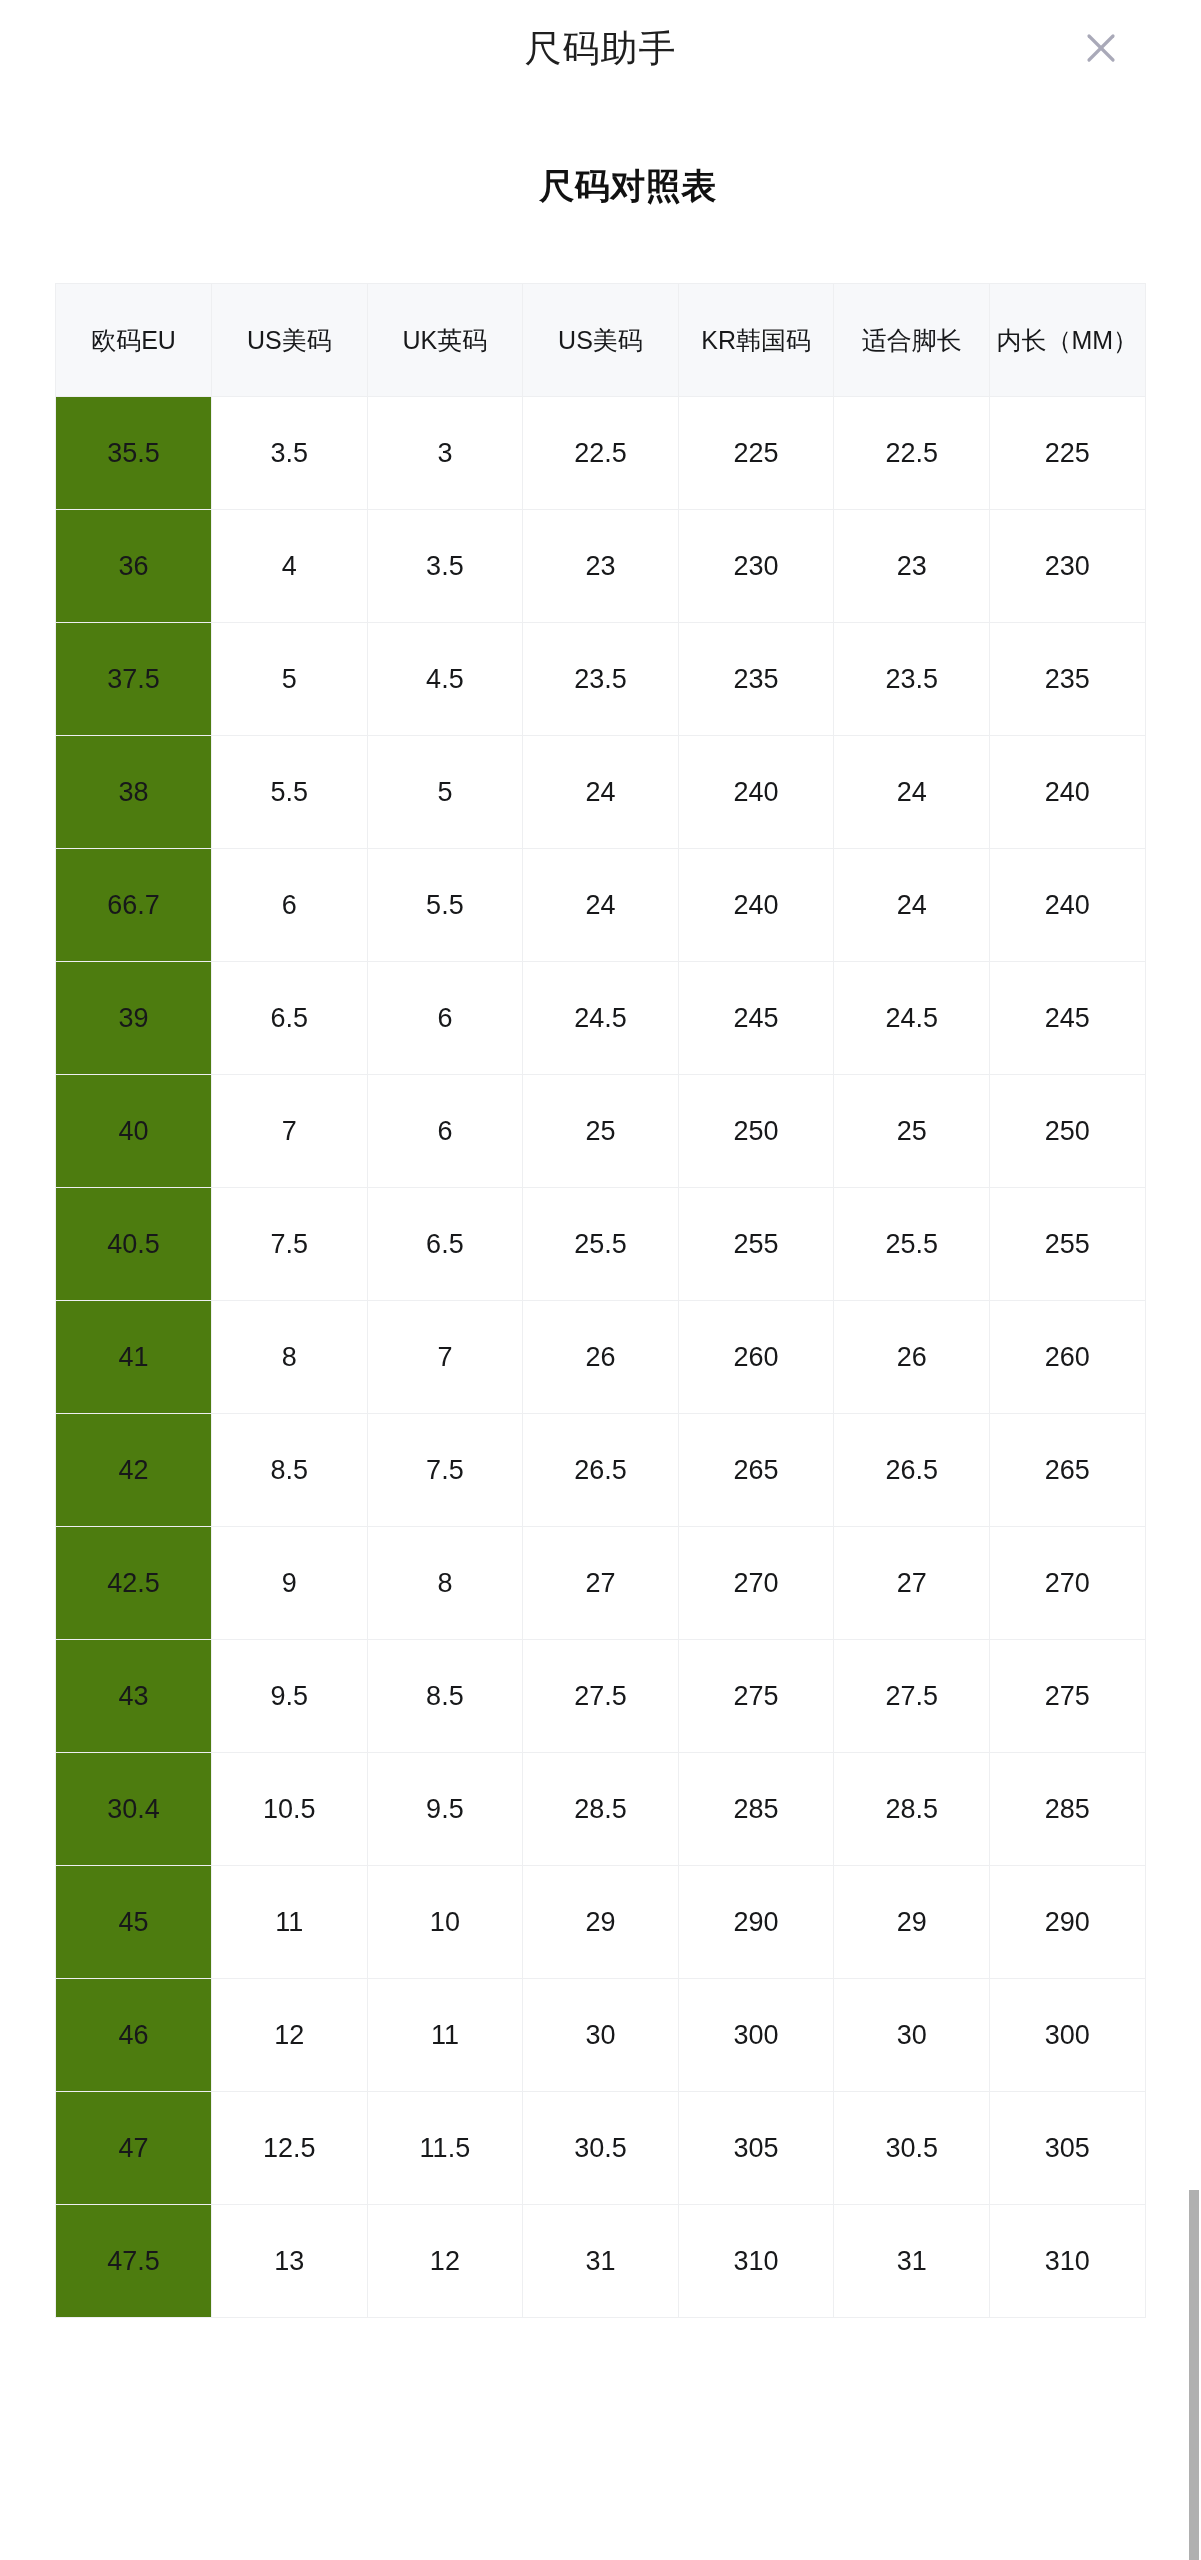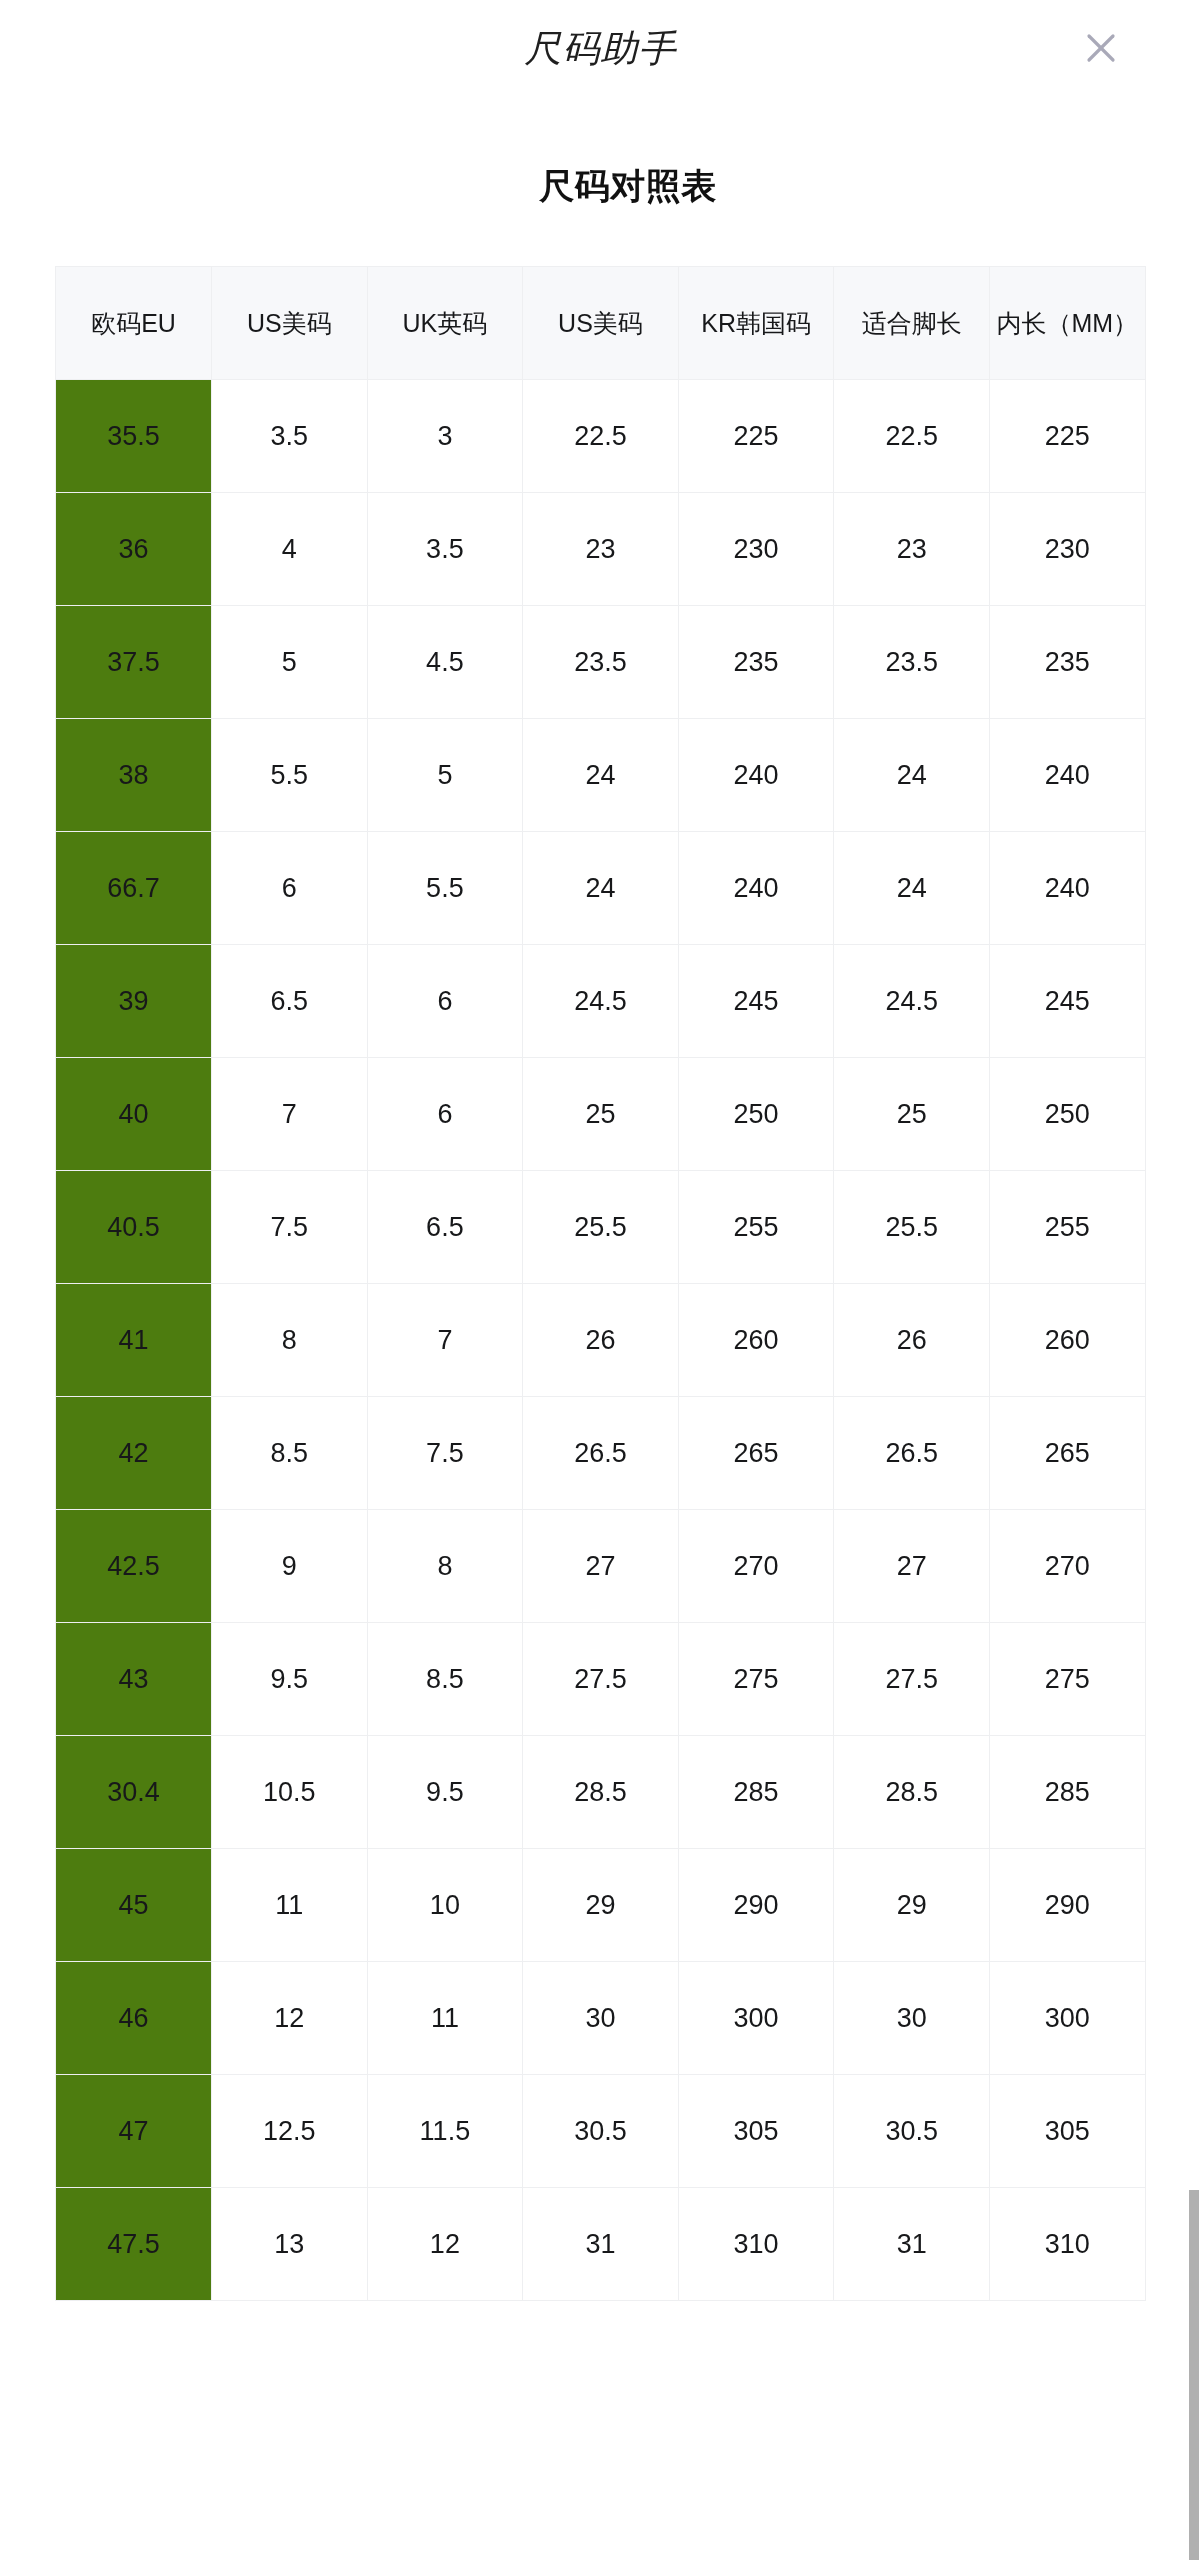"尺码助手" .modal-header { font-style: italic -> none }
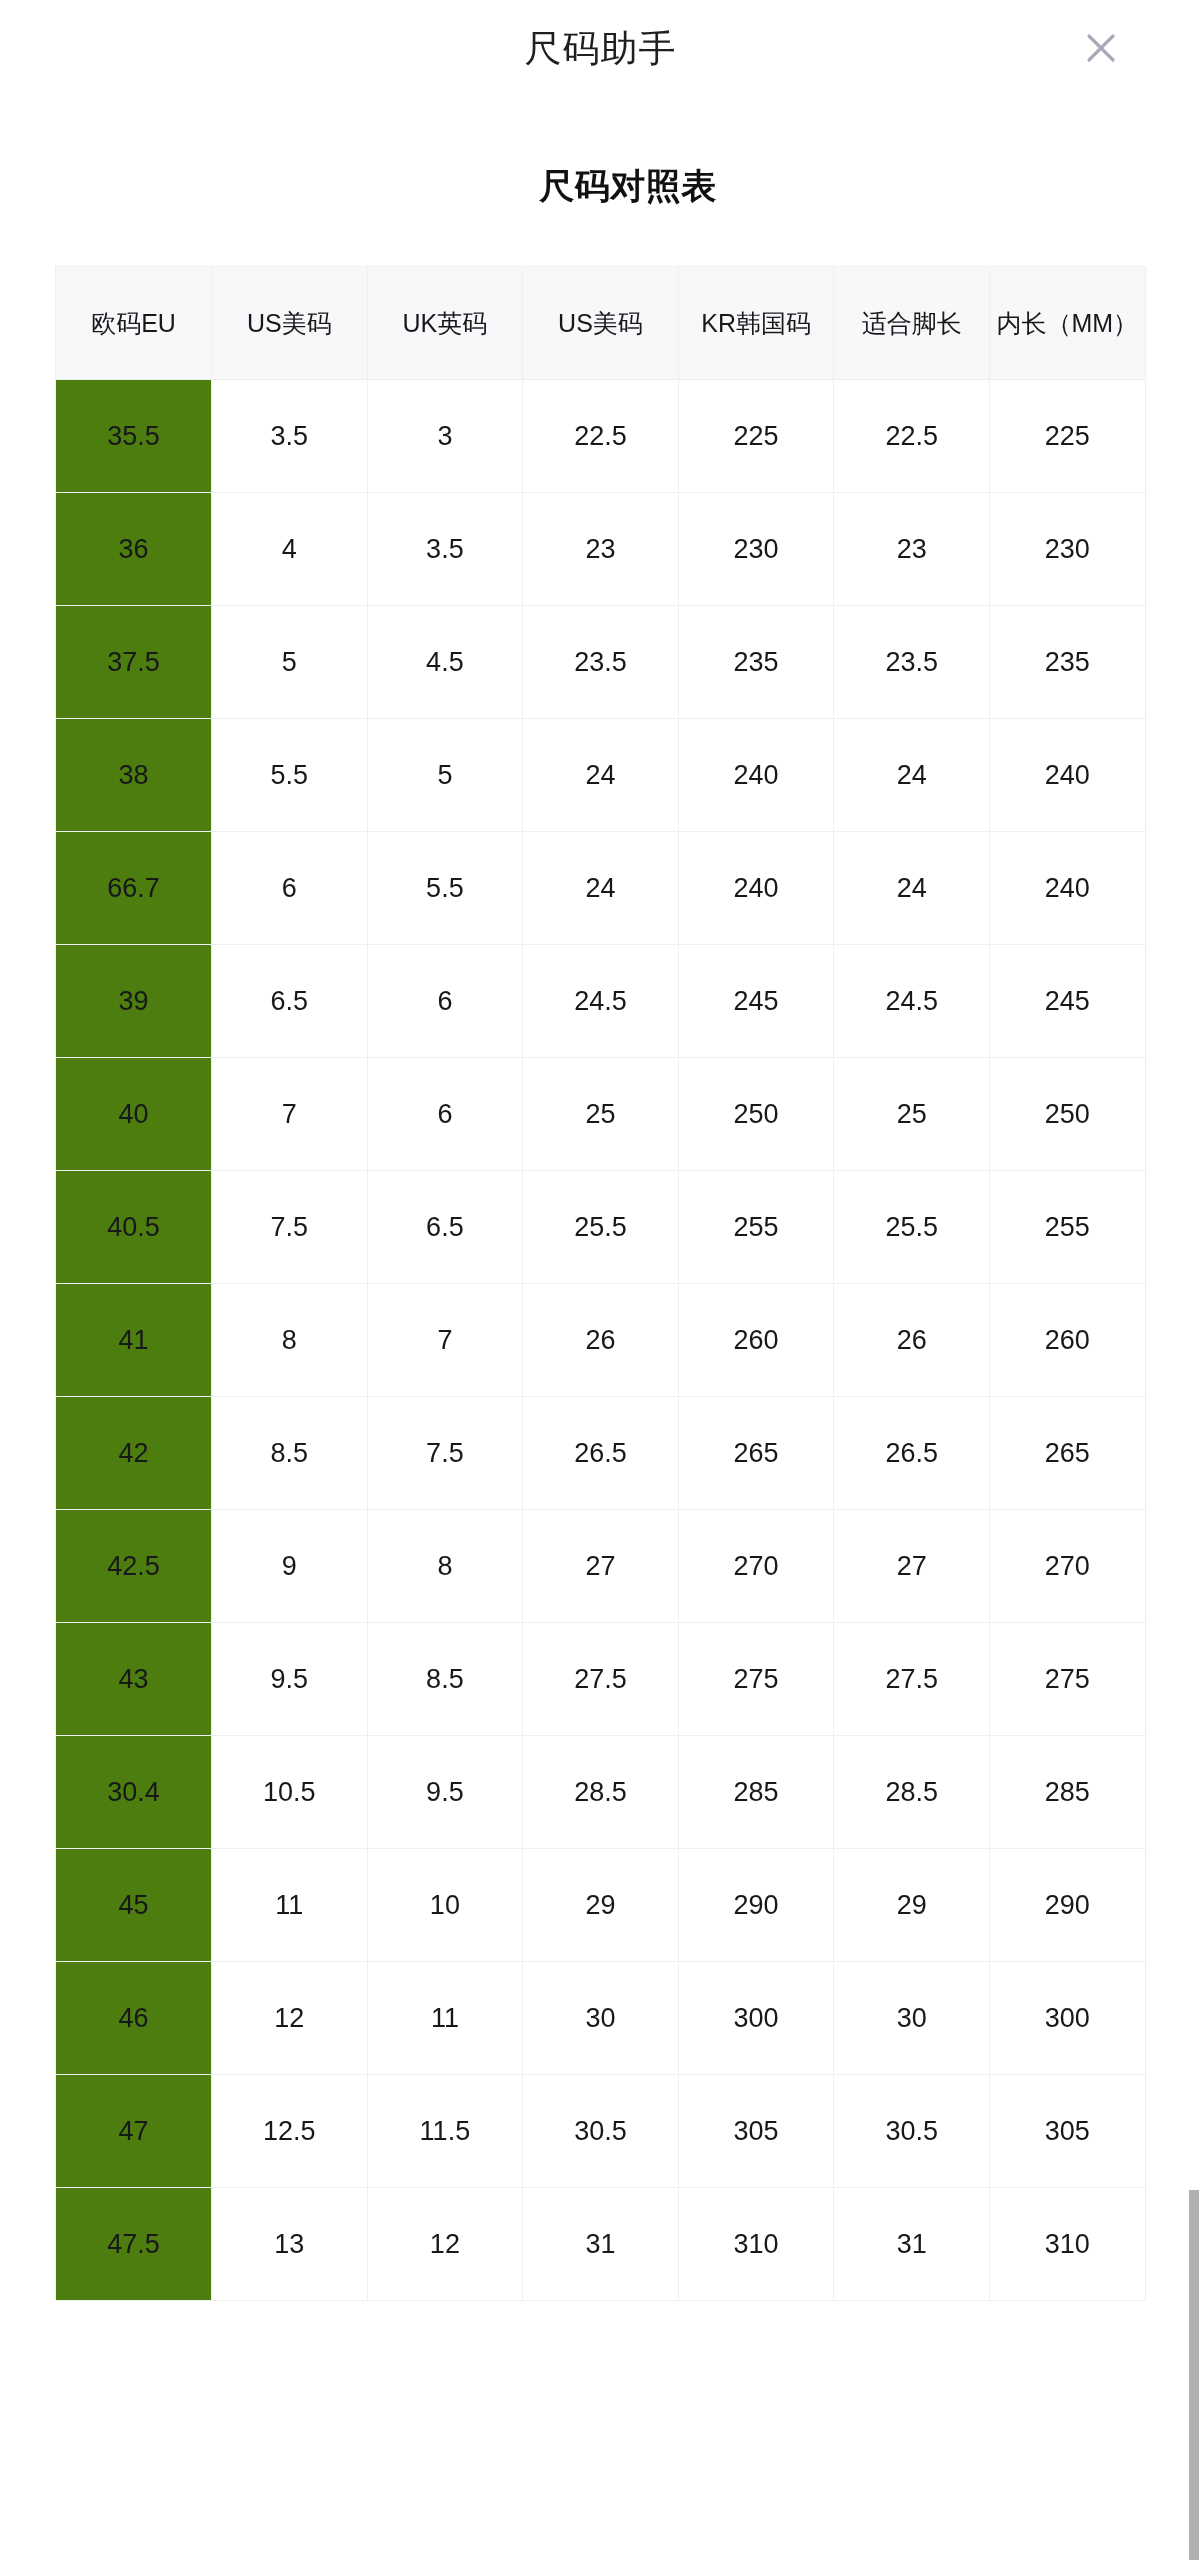"欧码EU" .table-wrap { margin: 63px 0 0 55px -> 80px 0 0 55px }
